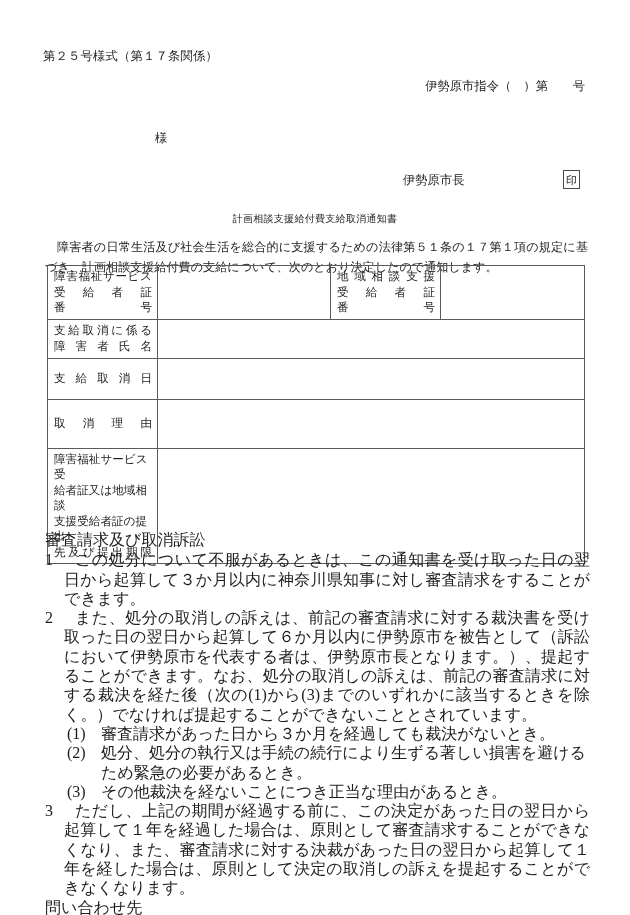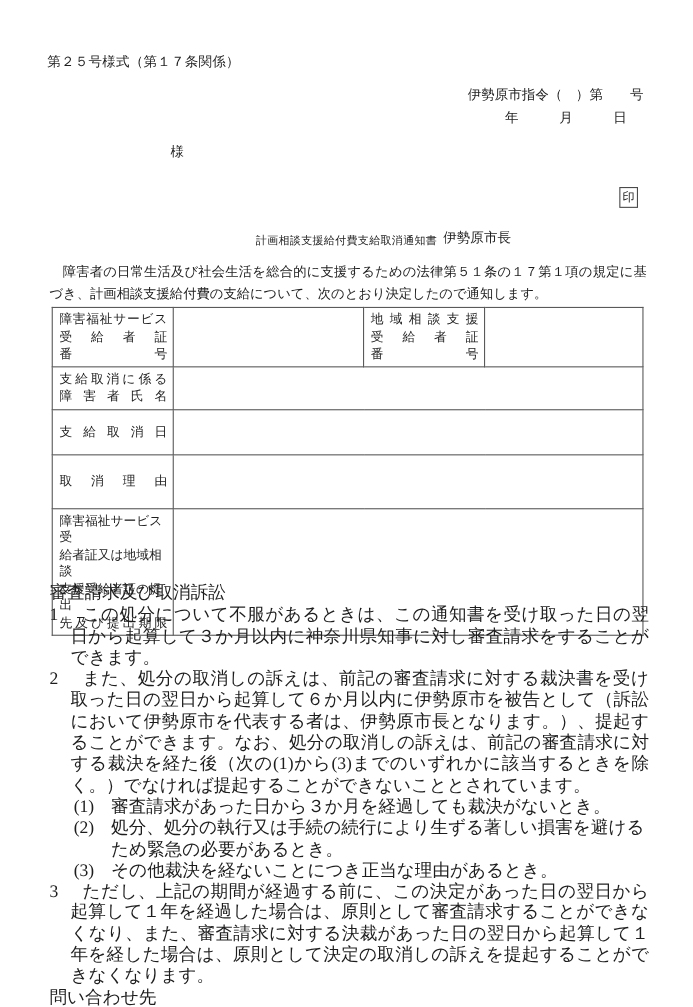"年 月 日" span.date-line { html: <span>年 月 日</span> -> none }
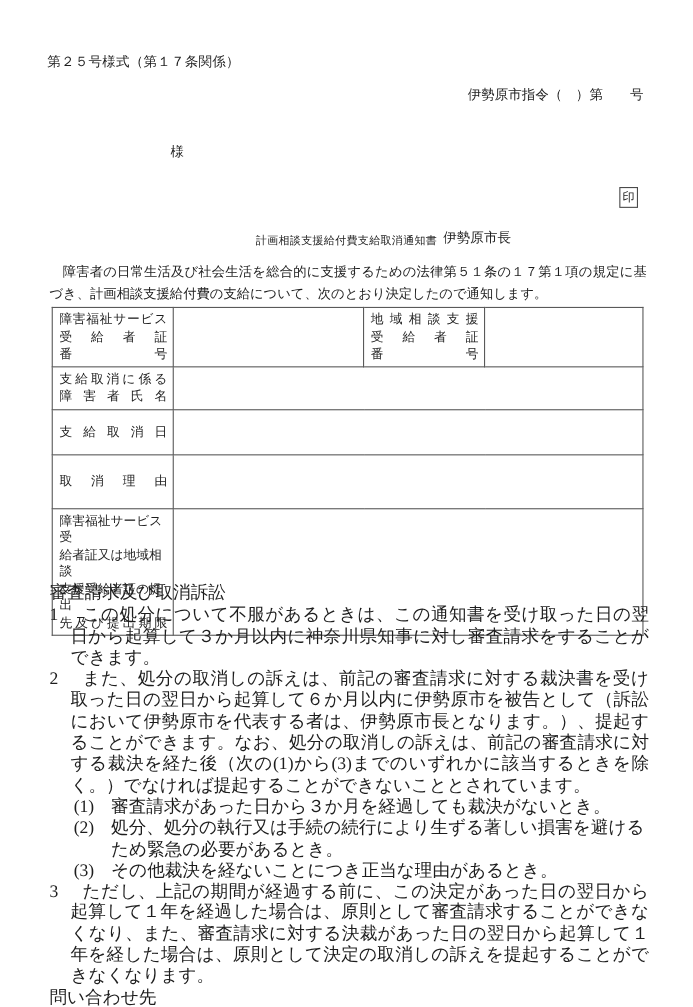"伊勢原市長" .issuer { margin-top: 36px -> none }
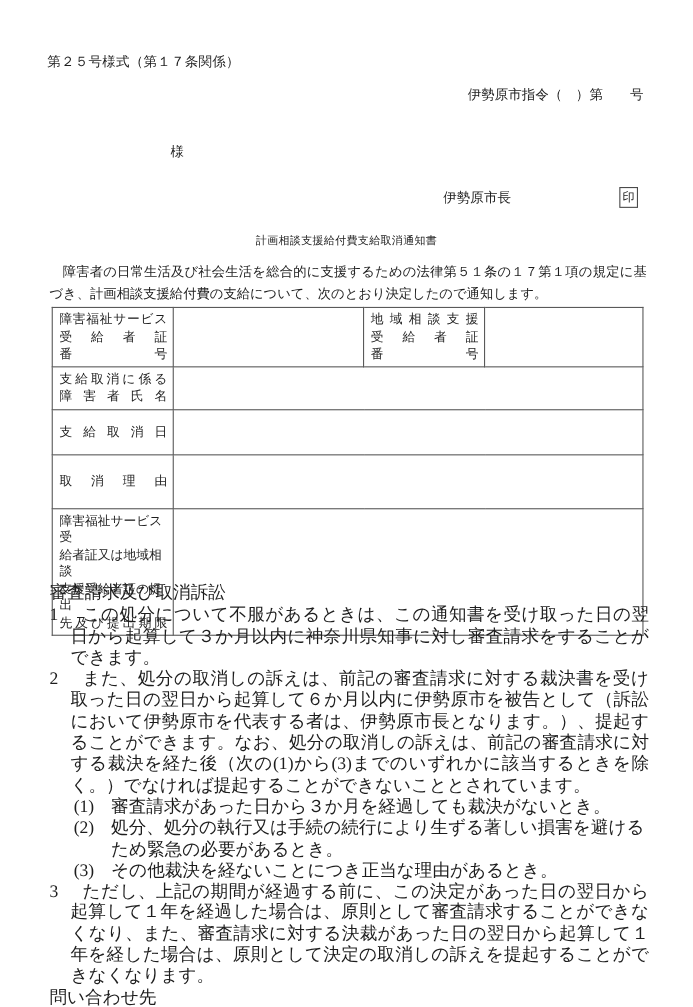"障害福祉サービス" .form-table { top: 279px -> 265px }
